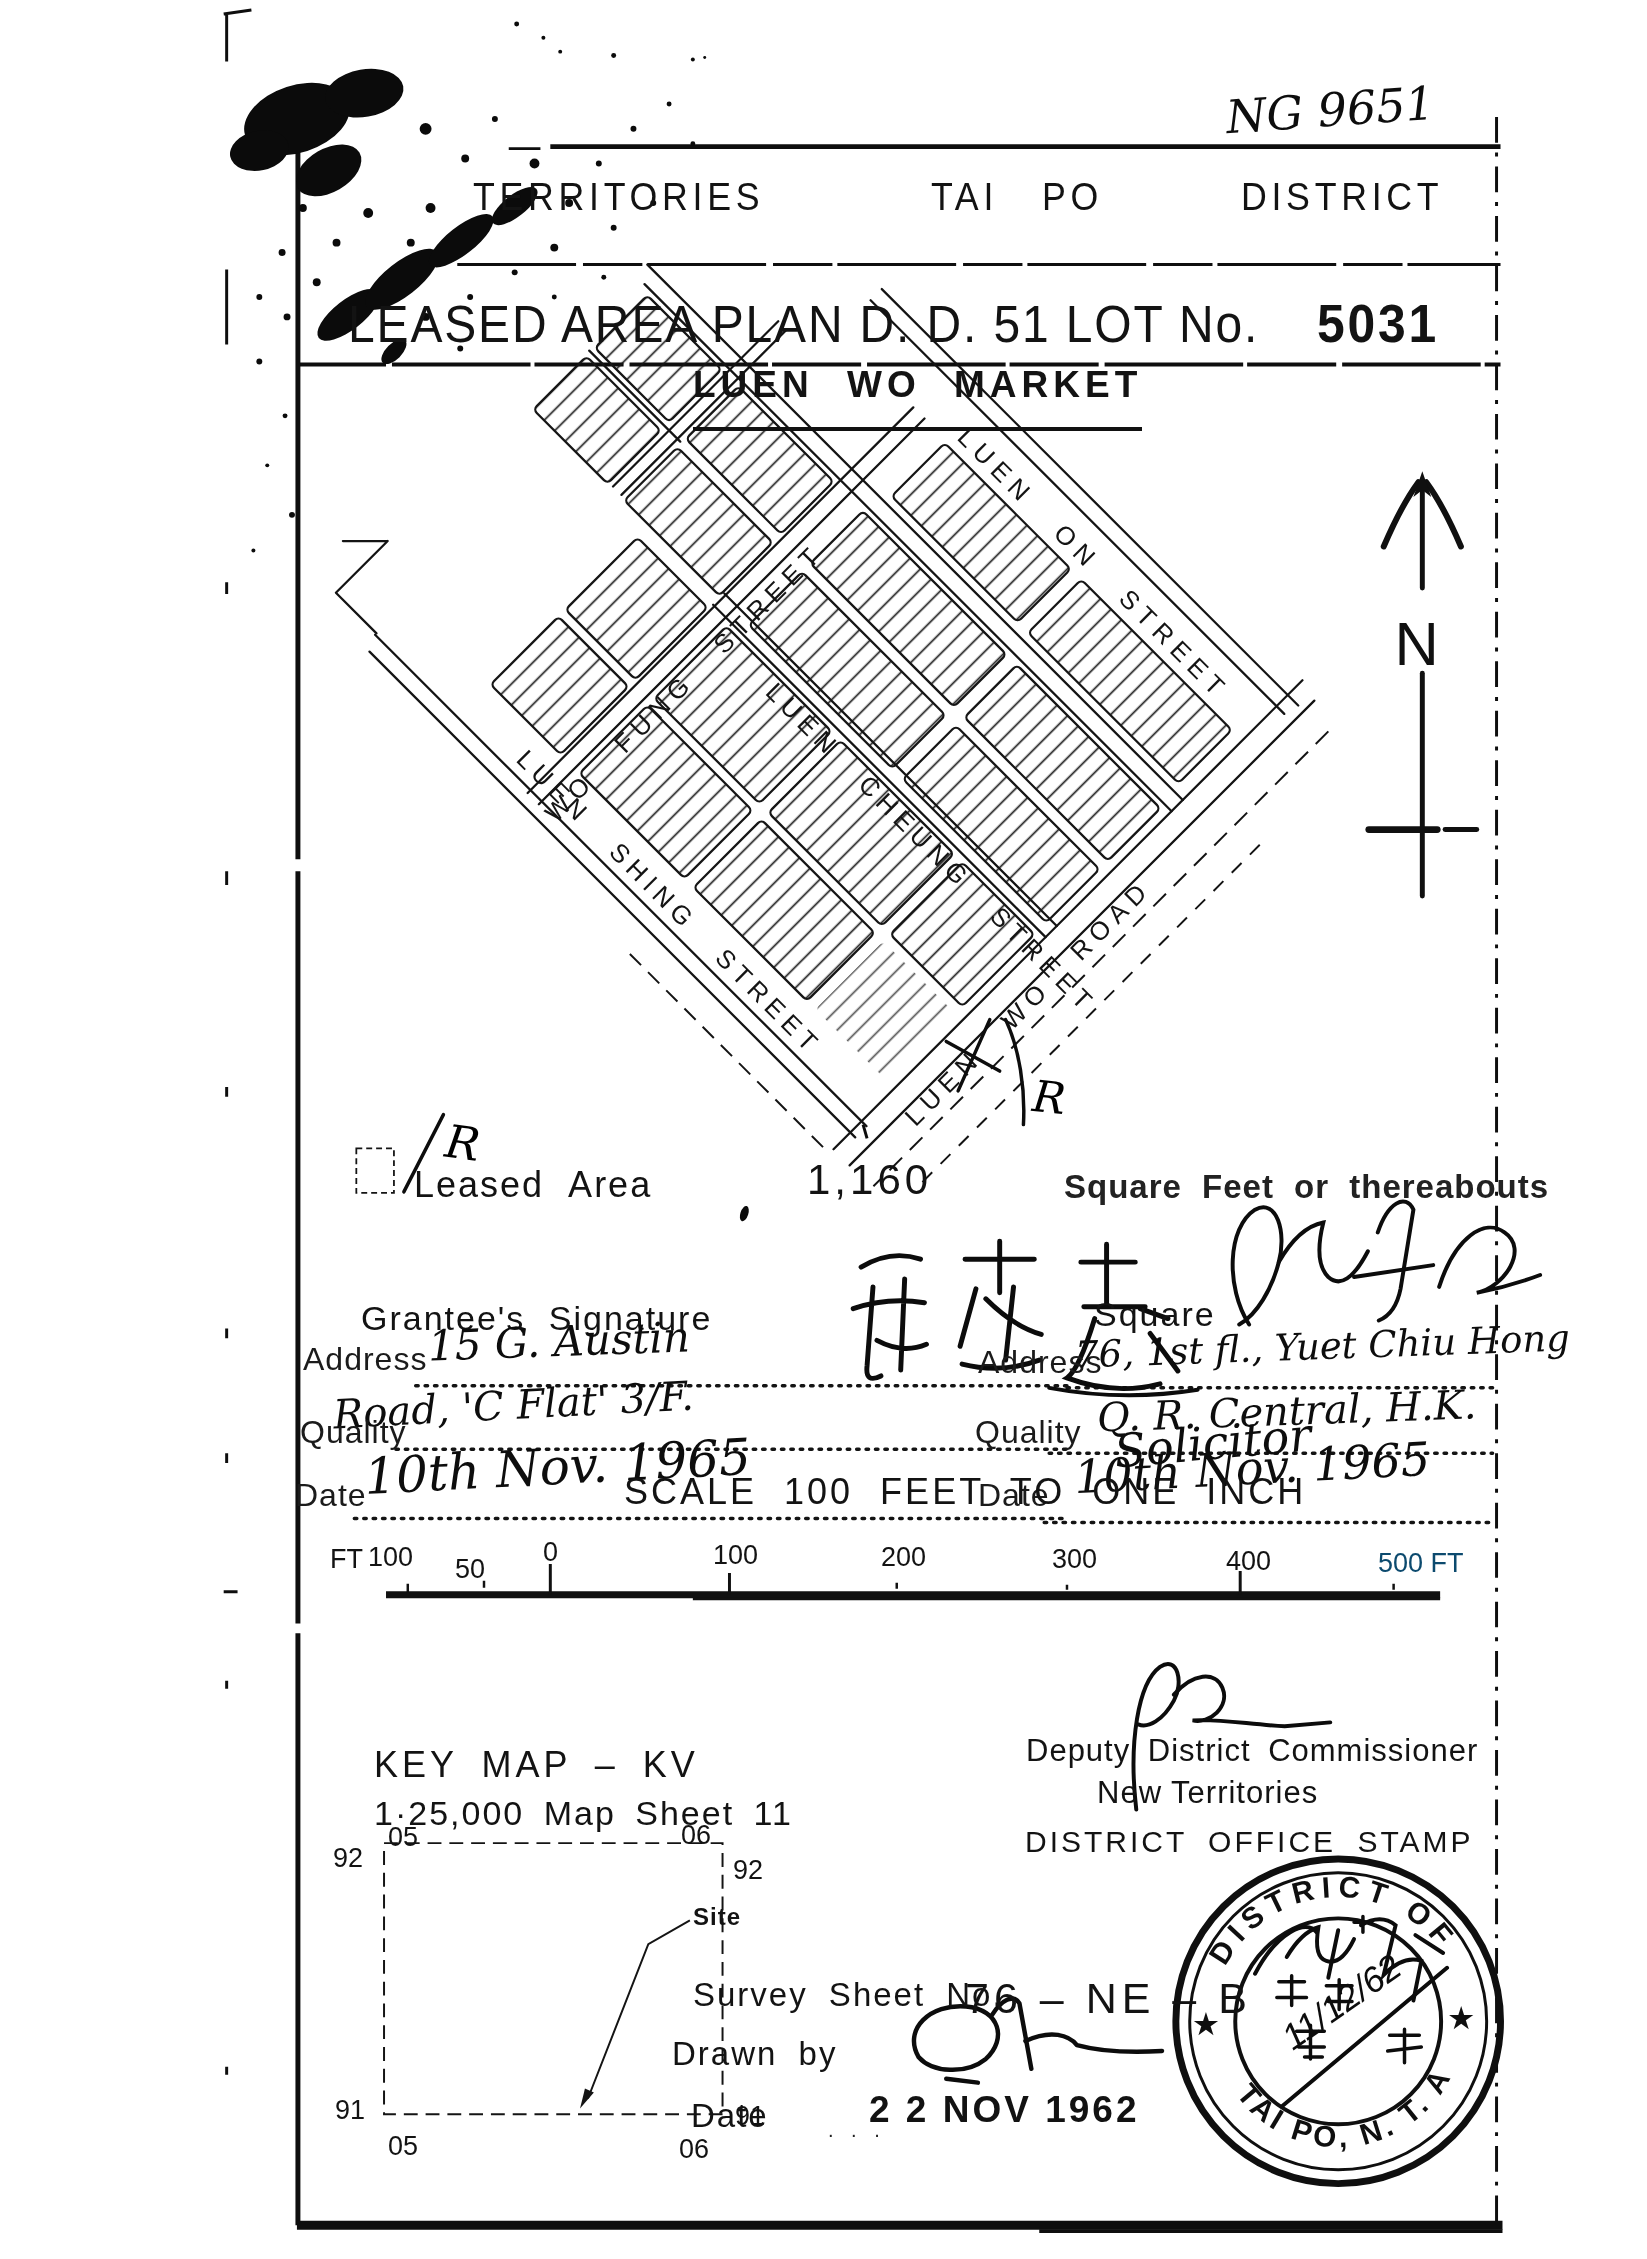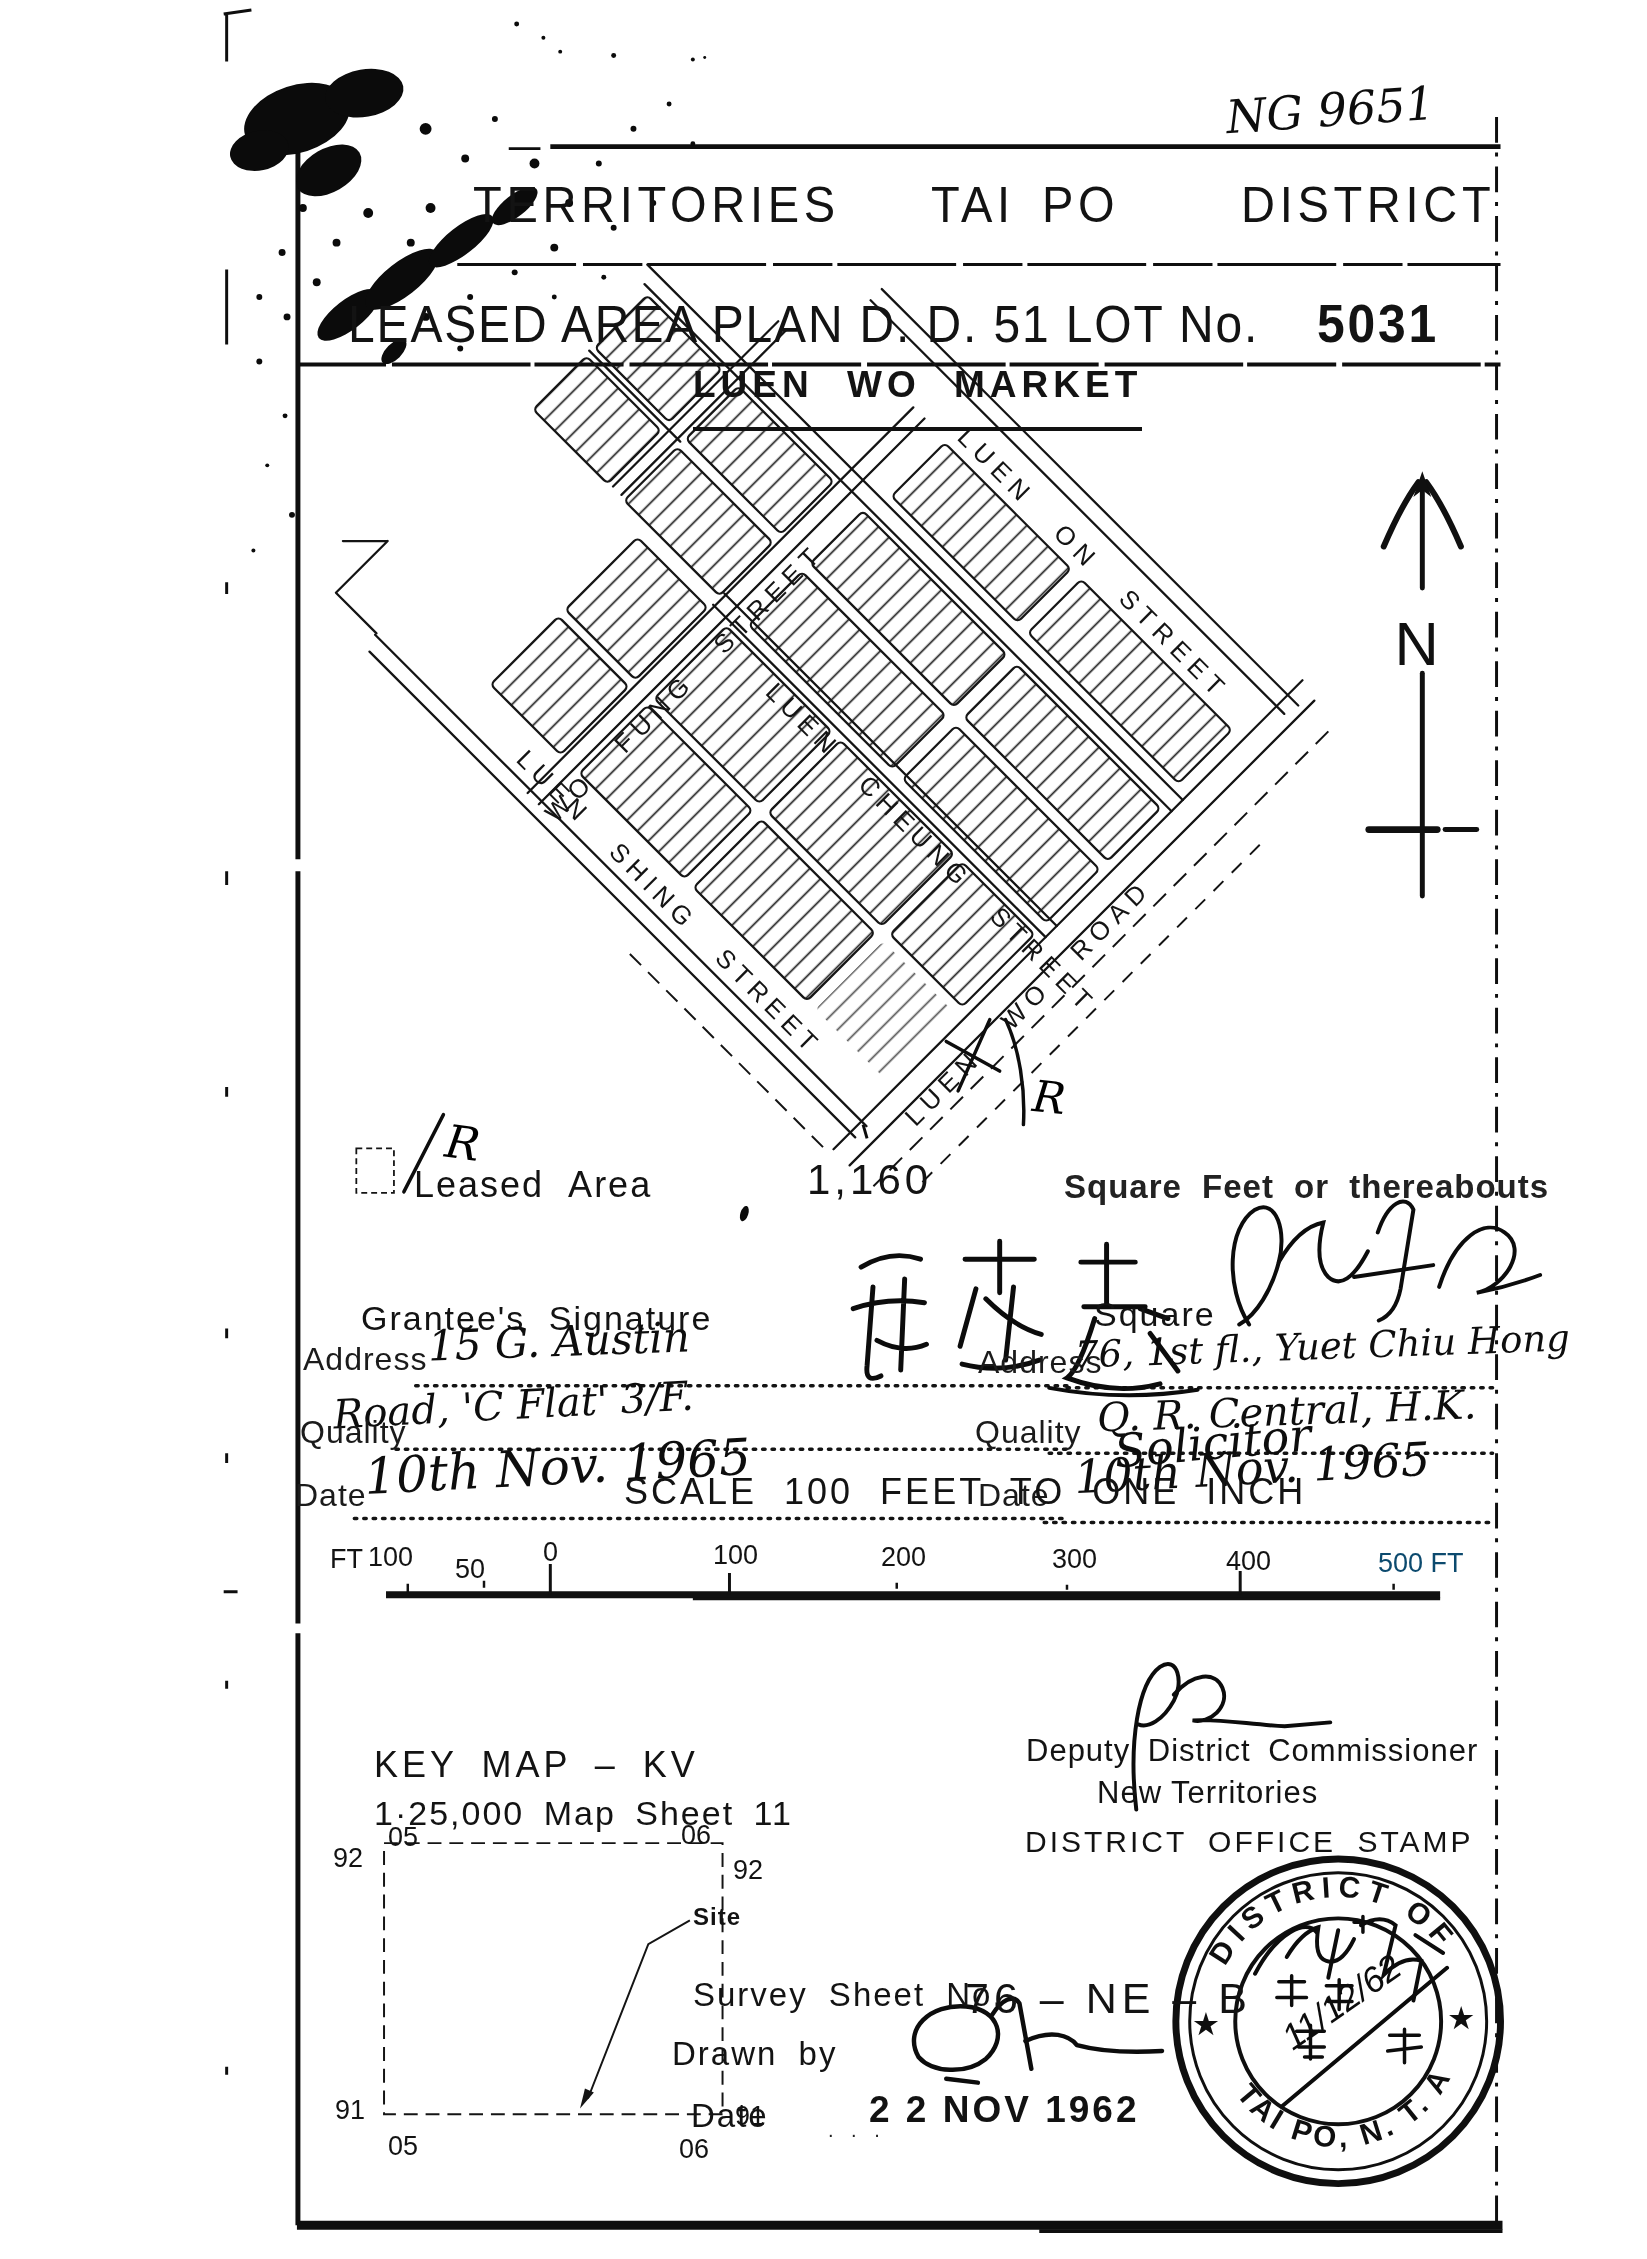"TERRITORIES" .title1 { font-size: 50px -> 38px }
